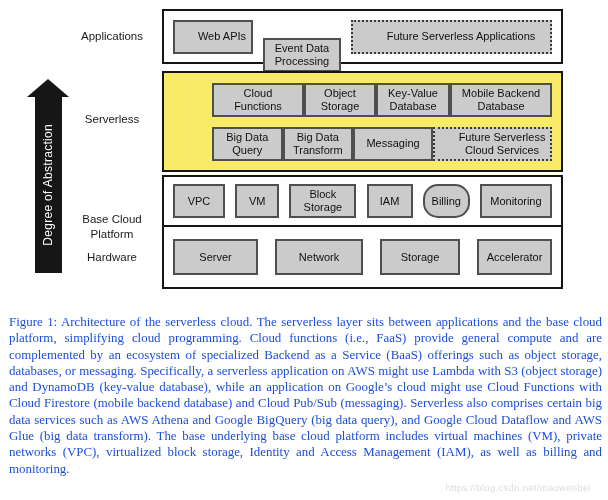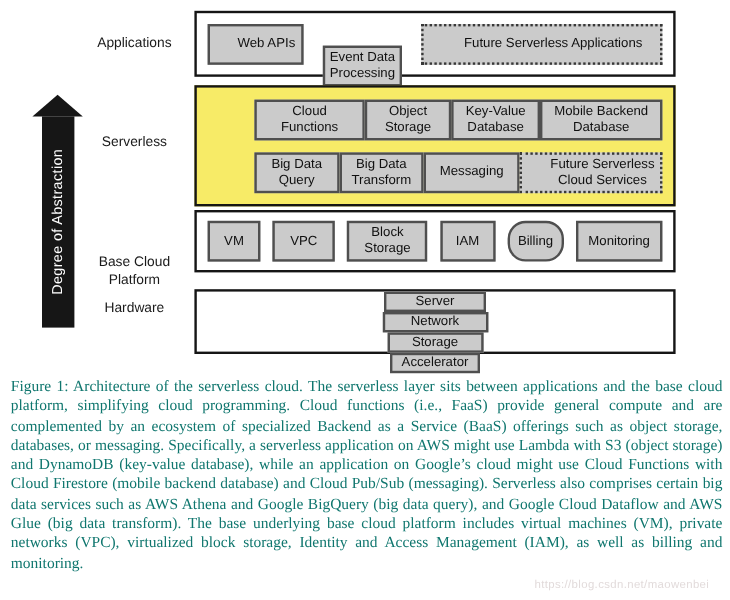"Event Data" div.box { width: 66px -> 78px }
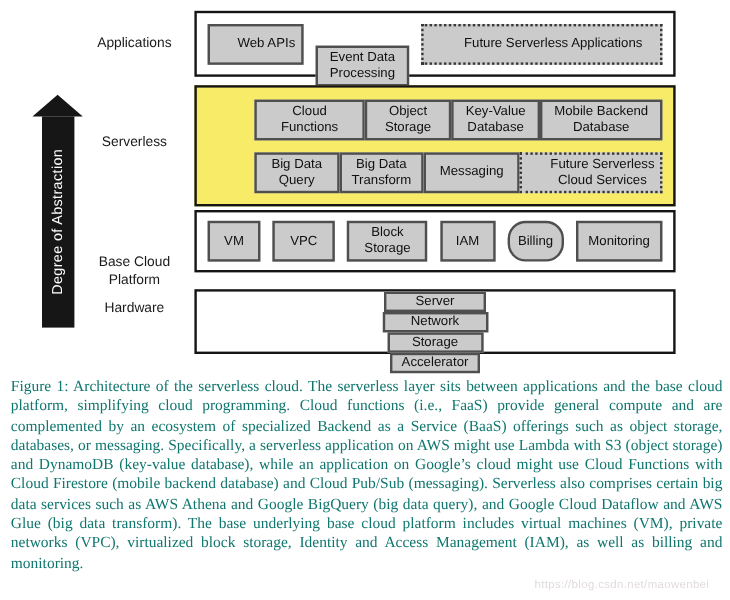"VM" div.box { order: before "VPC" -> after "VPC" }
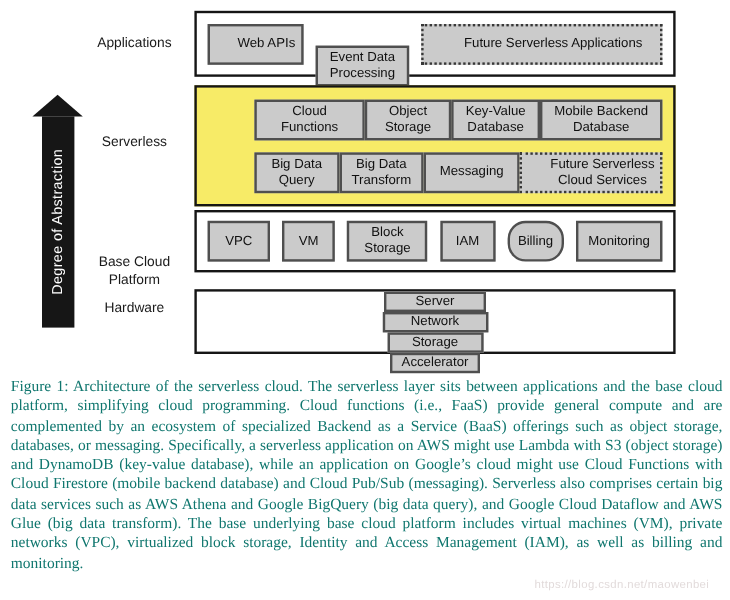"Server" .layer-hw { flex-direction: column -> none; height: 54px -> 64px; top: 241px -> 225px }
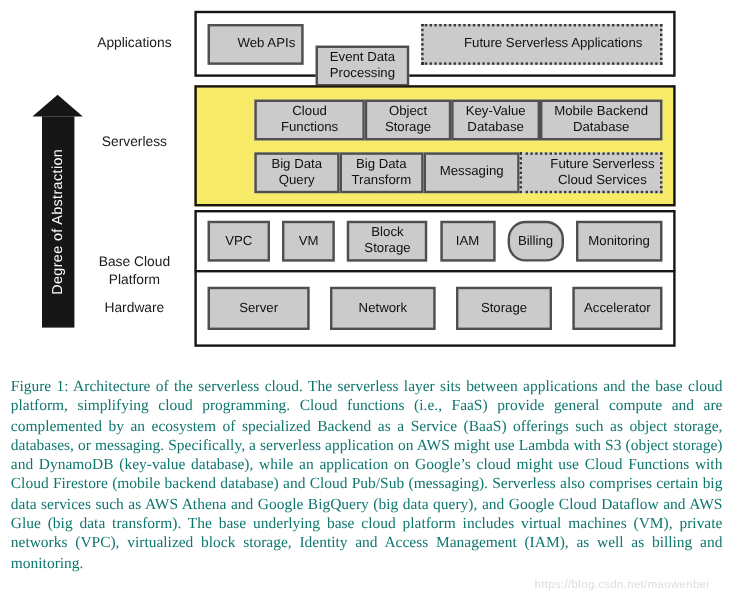"Figure 1: Architecture of the" .caption { color: #0f766e -> #1d4ed8 }
